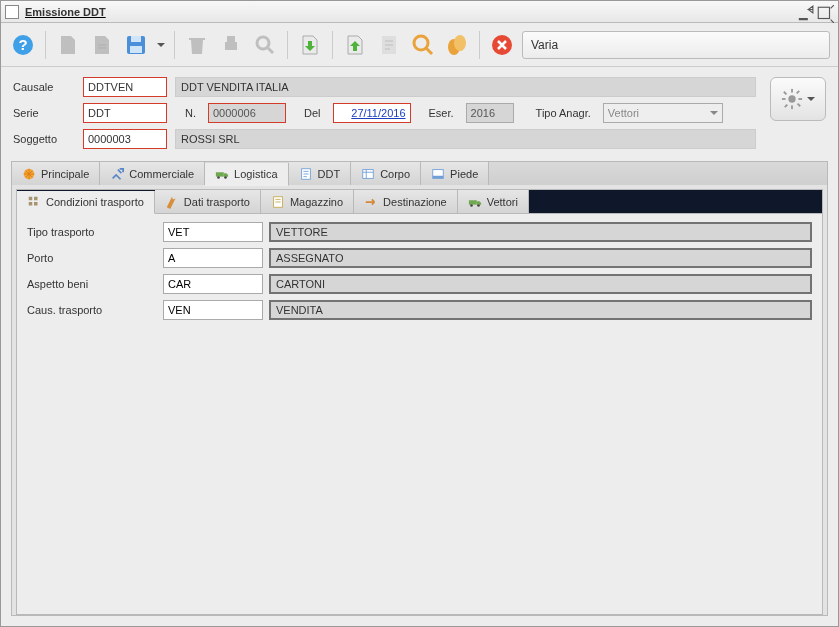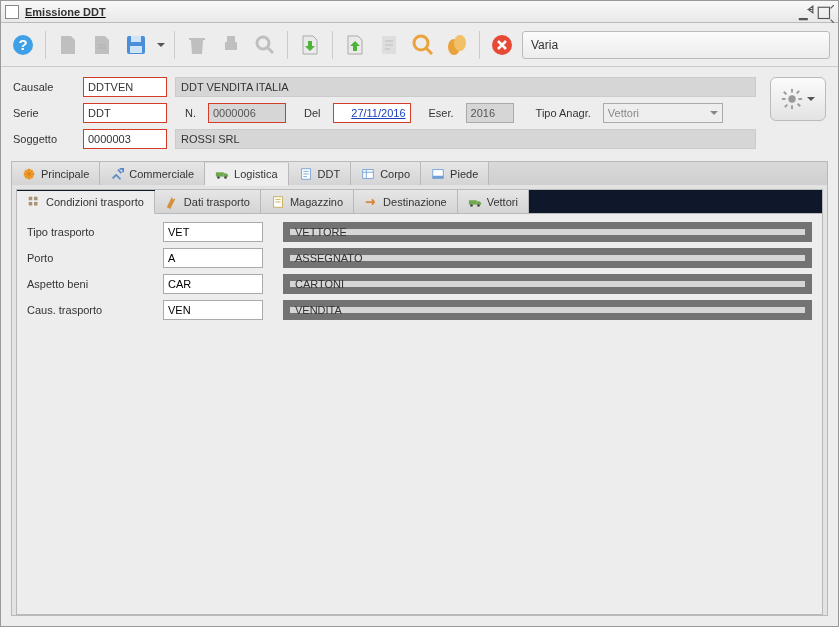"VETTORE" .field-row .fdisplay { border: 7px solid #737373 -> 2px solid #737373; margin-left: 14px -> none }
